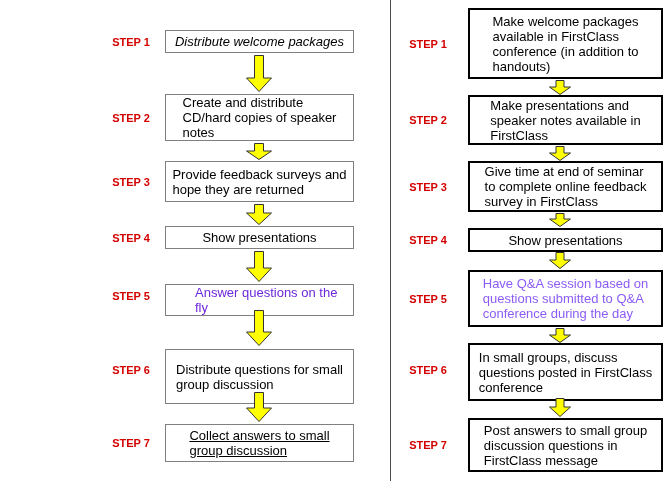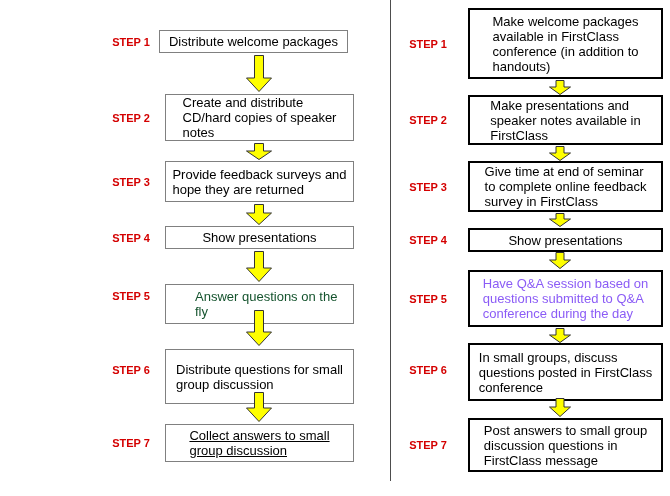"Distribute welcome packages" div.flow-box { font-style: none -> italic; left: 159px -> 165px }
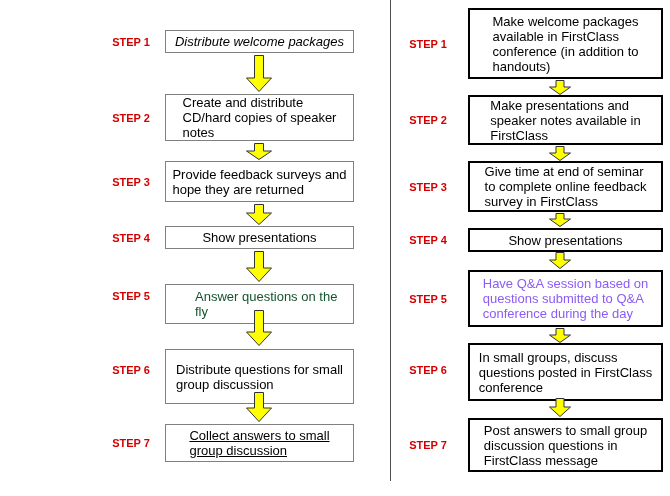"Answer questions on the fly" div.flow-box { color: #14532d -> #6d28d9; height: 40px -> 32px }
